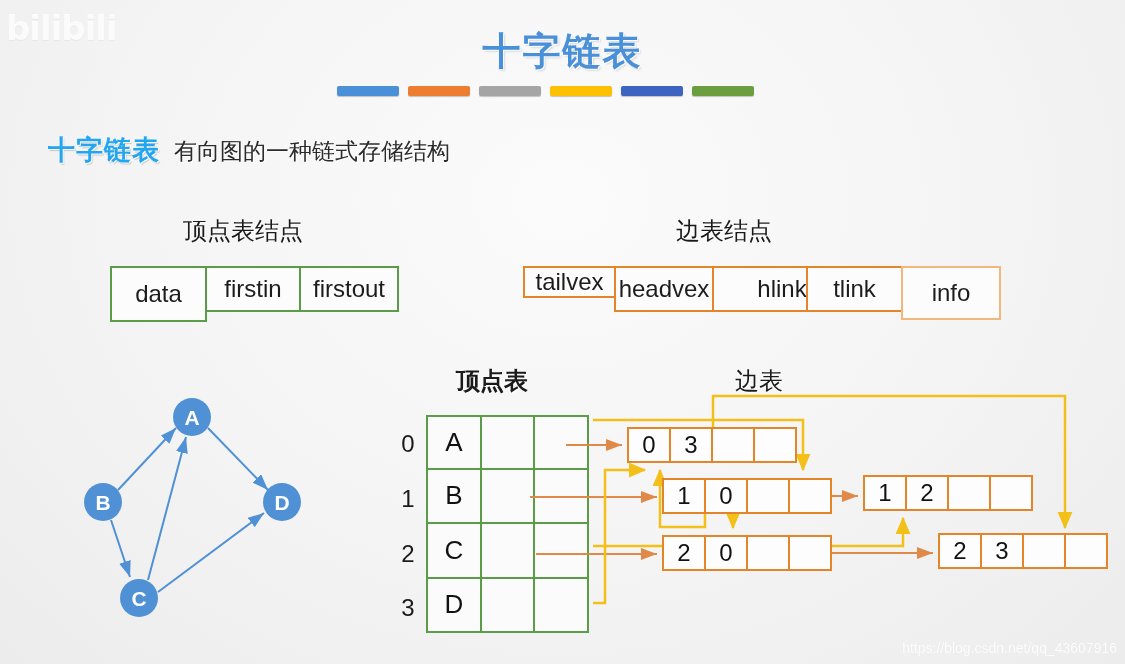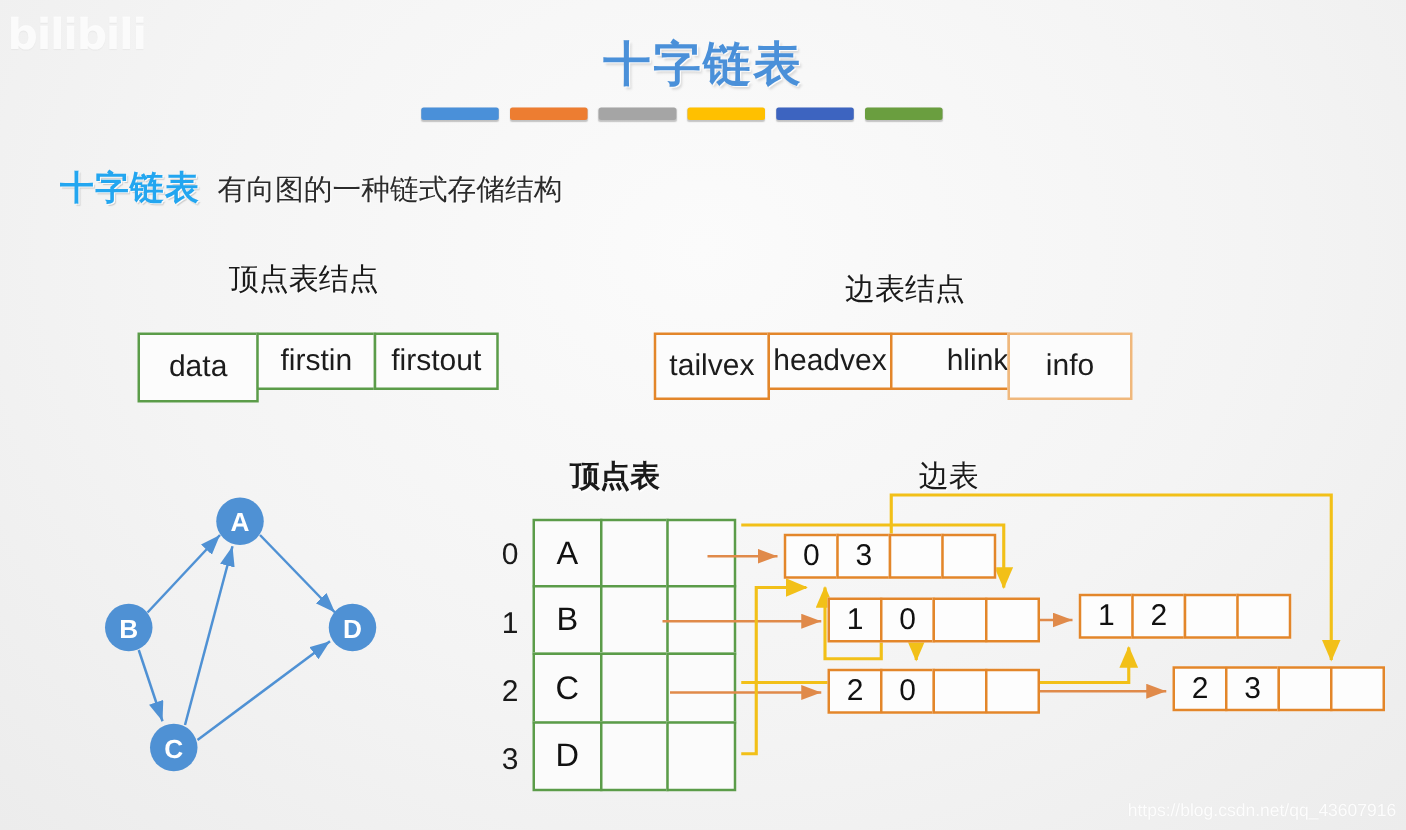"顶点表结点" div.sec-label { top: 207px -> 215px }
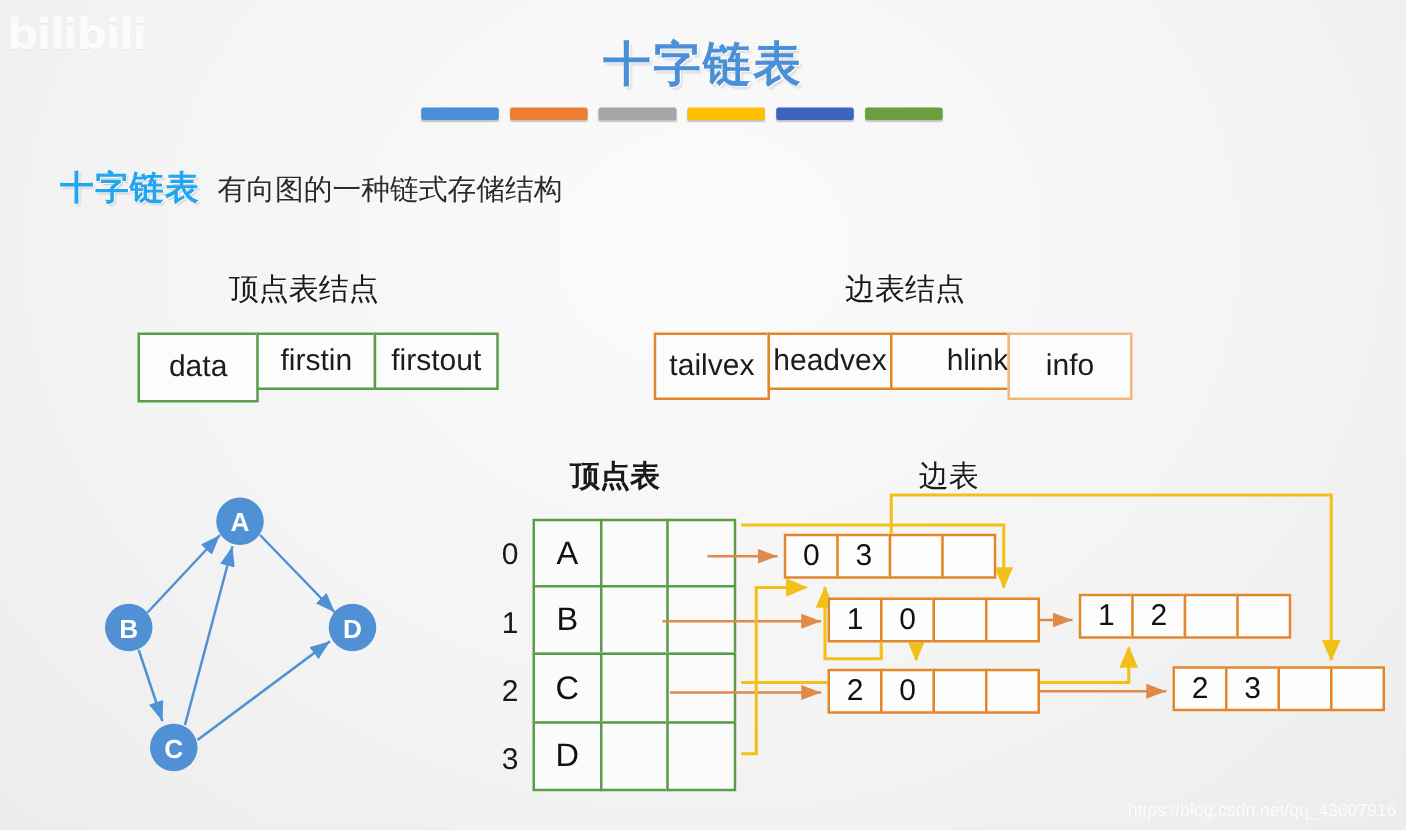"tailvex" div.cell { height: 54px -> 32px }
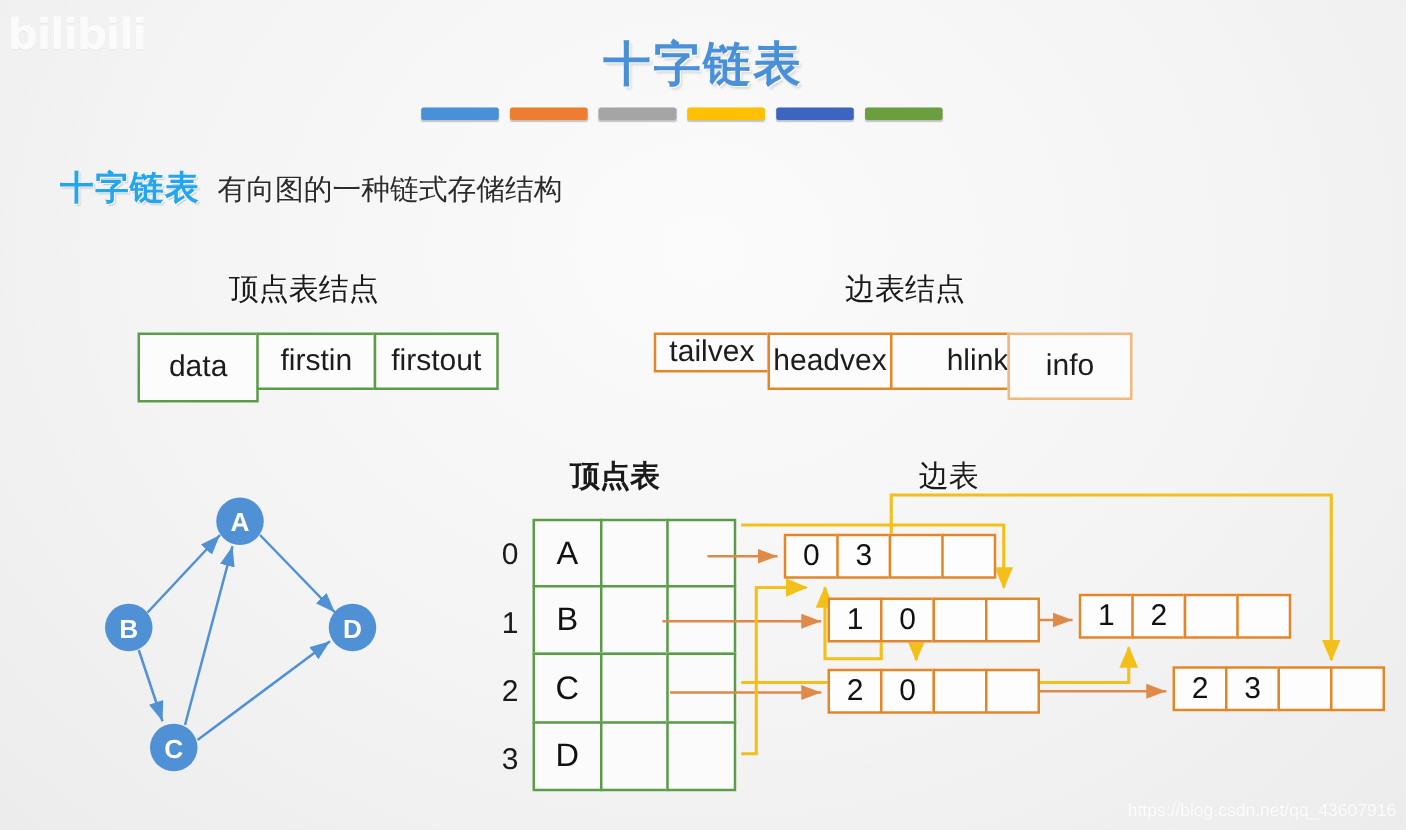"tlink" div.cell { html: none -> <div>tlink</div> }
